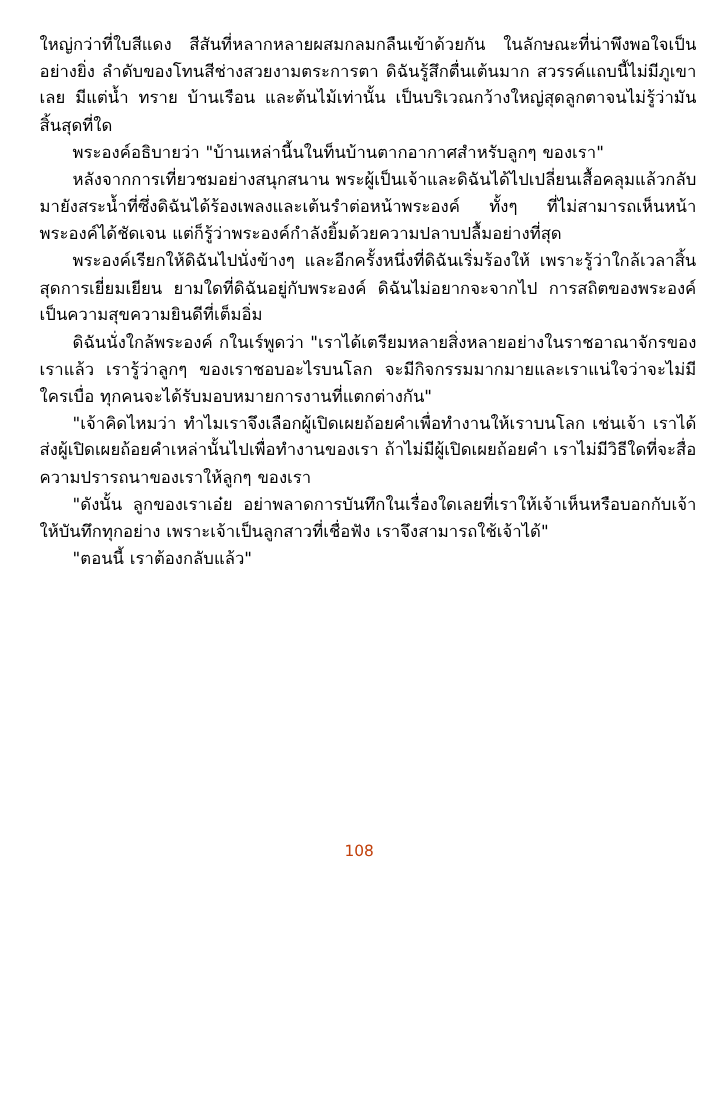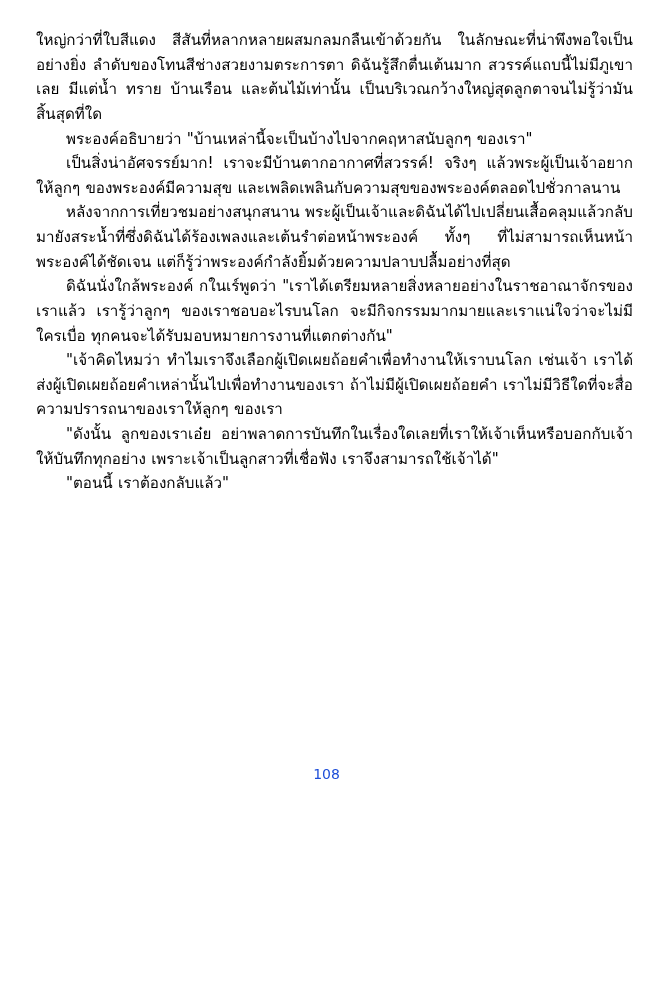"พระองค์อธิบายว่า" p.indent { text: บ้านเหล่านี้จะเป็นบ้างไปจากคฤหาสนับลูกๆ -> บ้านเหล่านี้นในท็นบ้านตากอากาศสำหรับลูกๆ }
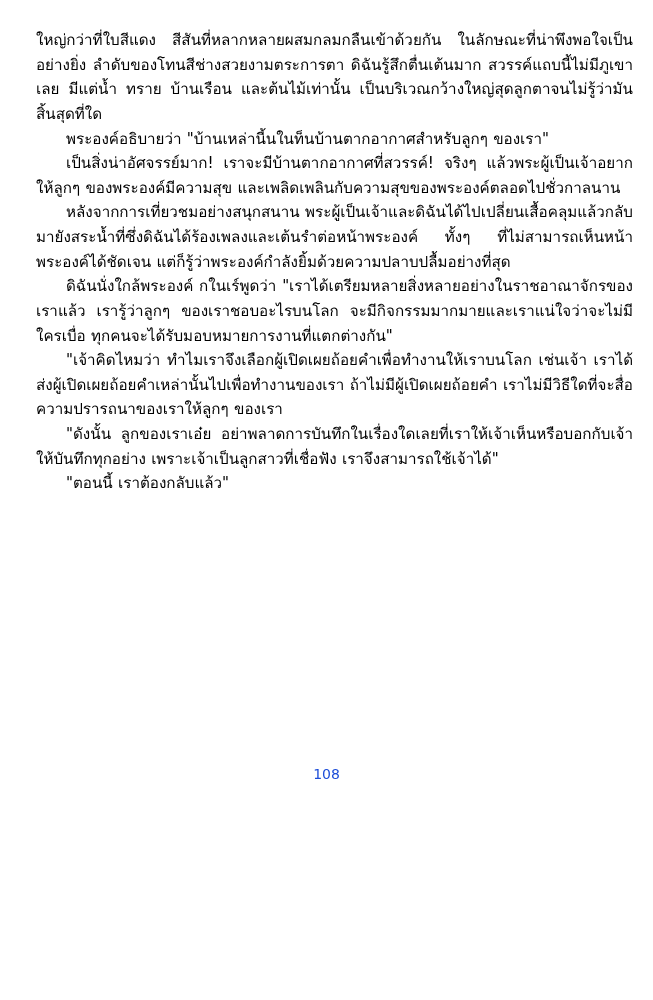"เป็นสิ่งน่าอัศจรรย์มาก!" p.indent { html: <p>เป็นสิ่งน่าอัศจรรย์มาก! เราจะมีบ้านตากอากาศที่สวรรค์! จริงๆ แล้วพระผู้เป็นเจ้าอยากให้ลูกๆ ของพระองค์มีความสุข และเพลิดเพลินกับความสุขของพระองค์ตลอดไปชั่วกาลนาน</p> -> none }
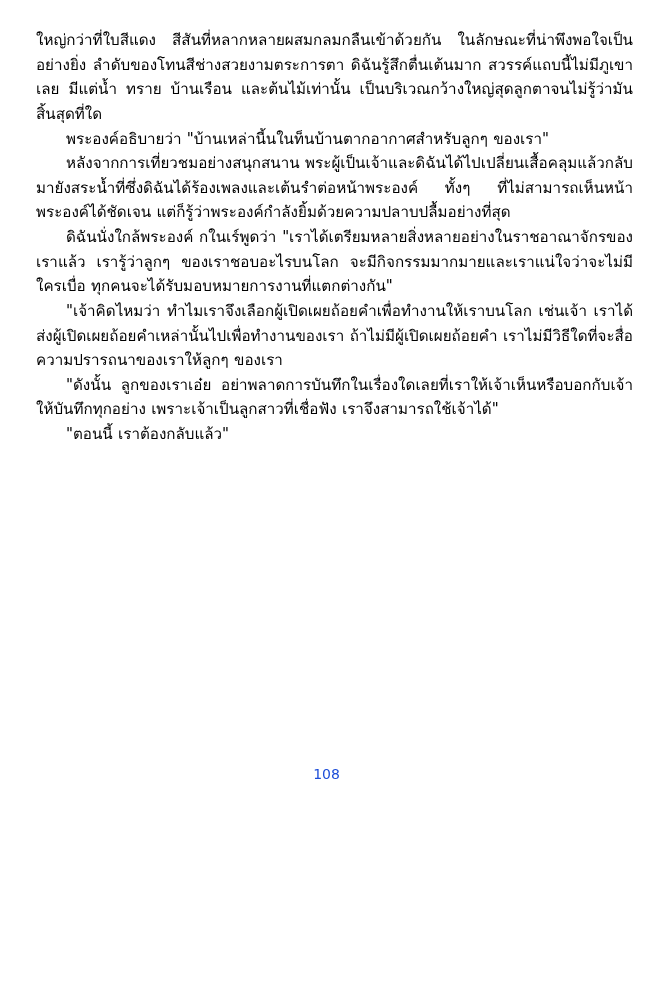"พระองค์เรียกให้ดิฉันไปนั่งข้างๆ" p.indent { html: none -> <p>พระองค์เรียกให้ดิฉันไปนั่งข้างๆ และอีกครั้งหนึ่งที่ดิฉันเริ่มร้องให้ เพราะรู้ว่าใกล้เวลาสิ้นสุดการเยี่ยมเยียน ยามใดที่ดิฉันอยู่กับพระองค์ ดิฉันไม่อยากจะจากไป การสถิตของพระองค์เป็นความสุขความยินดีที่เต็มอิ่ม</p> }
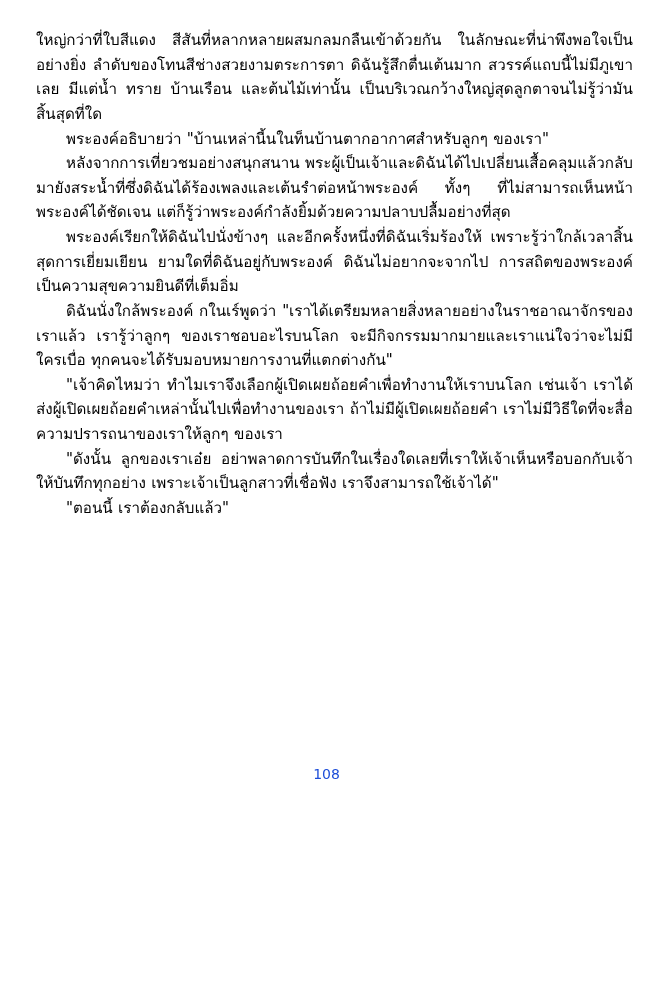"108" .page-number { color: #1d4ed8 -> #c2410c }
